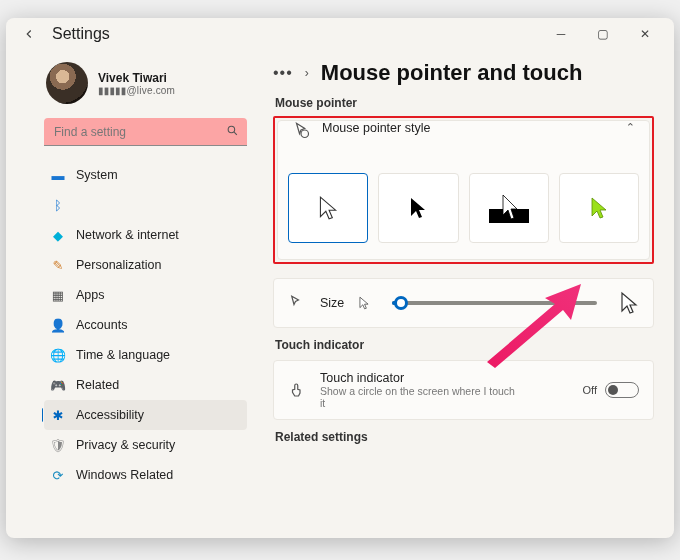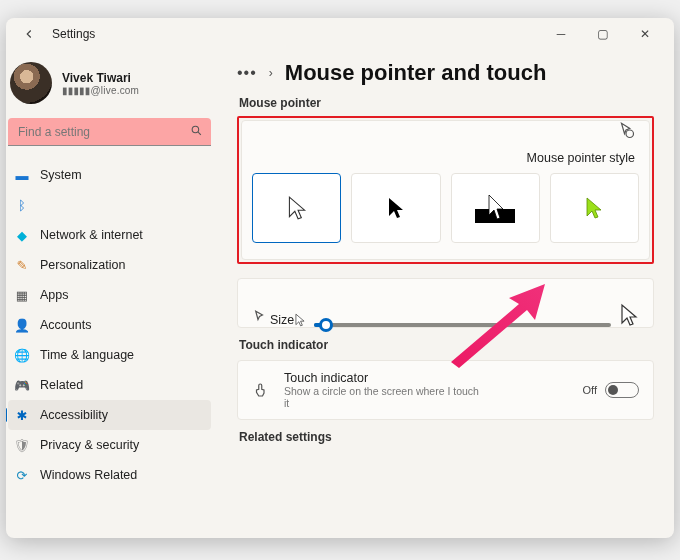"Settings" .title { font-size: 12px -> 16px }
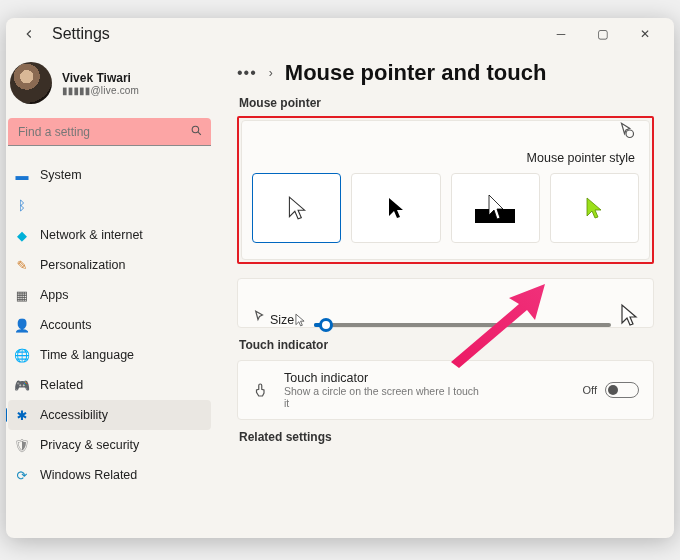"Vivek Tiwari" .sidebar { margin-left: none -> 36px }
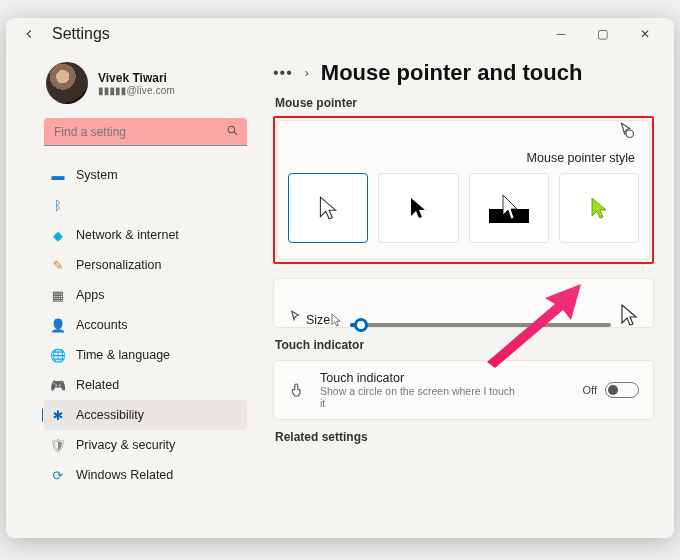"Mouse pointer style" .card-header { align-items: flex-end -> flex-start; flex-direction: column -> none }
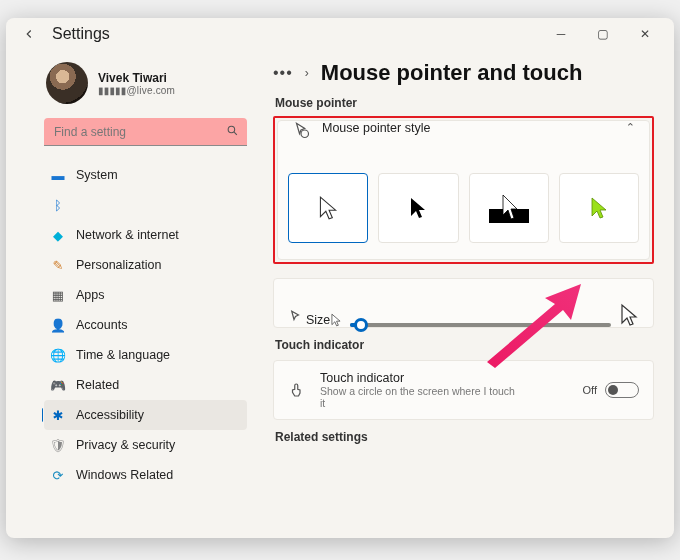"Size" .size-body { align-items: flex-end -> center; gap: none -> 14px }
